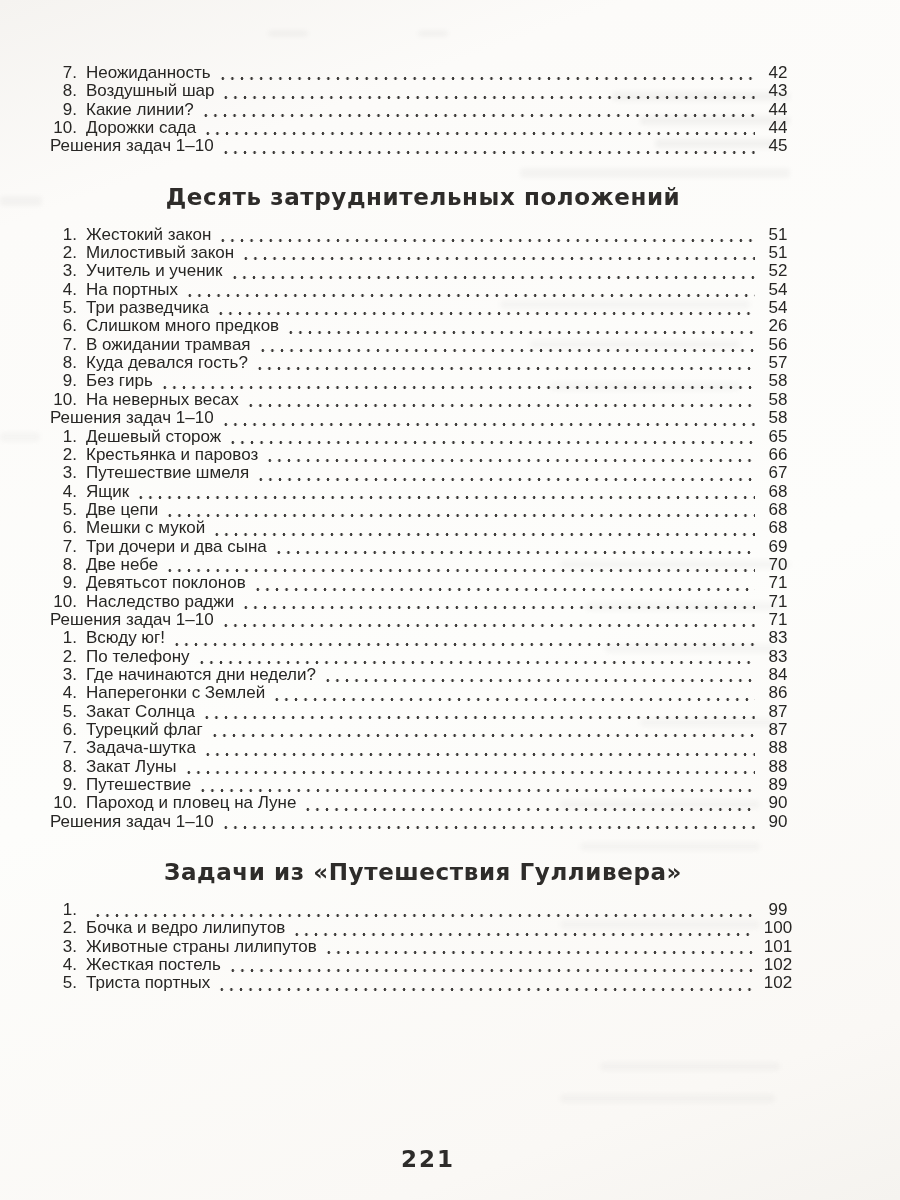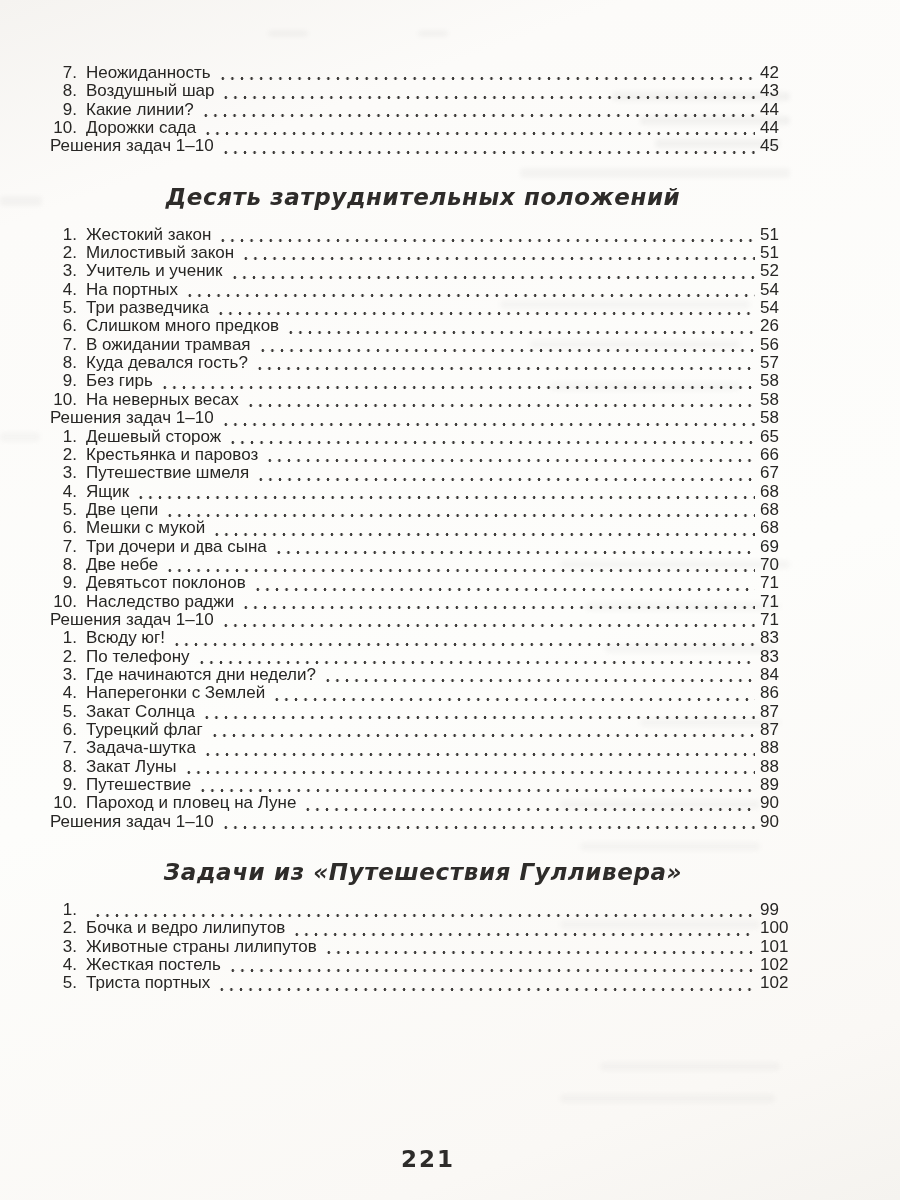"42" .row .page-num { text-align: left -> center }
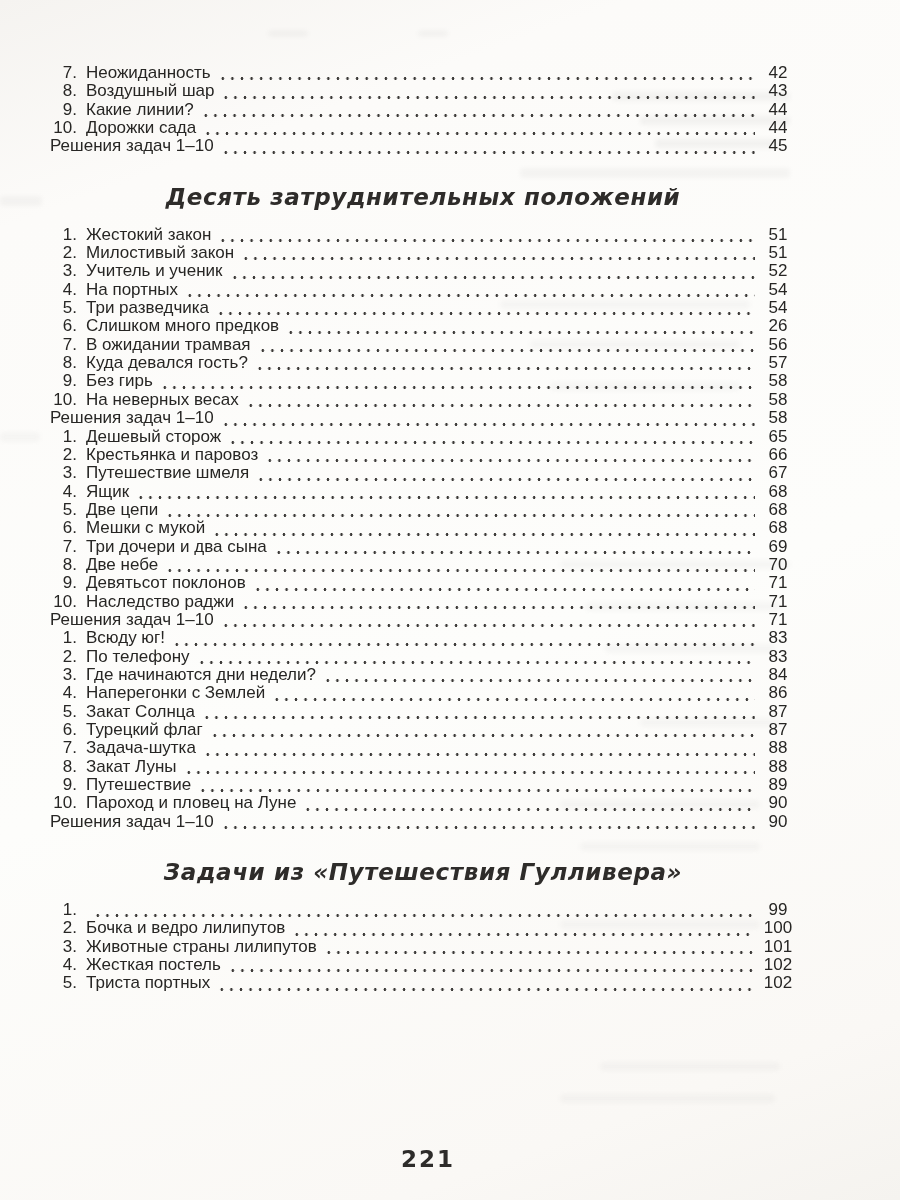"Десять затруднительных положений" .heading { font-style: italic -> none }
